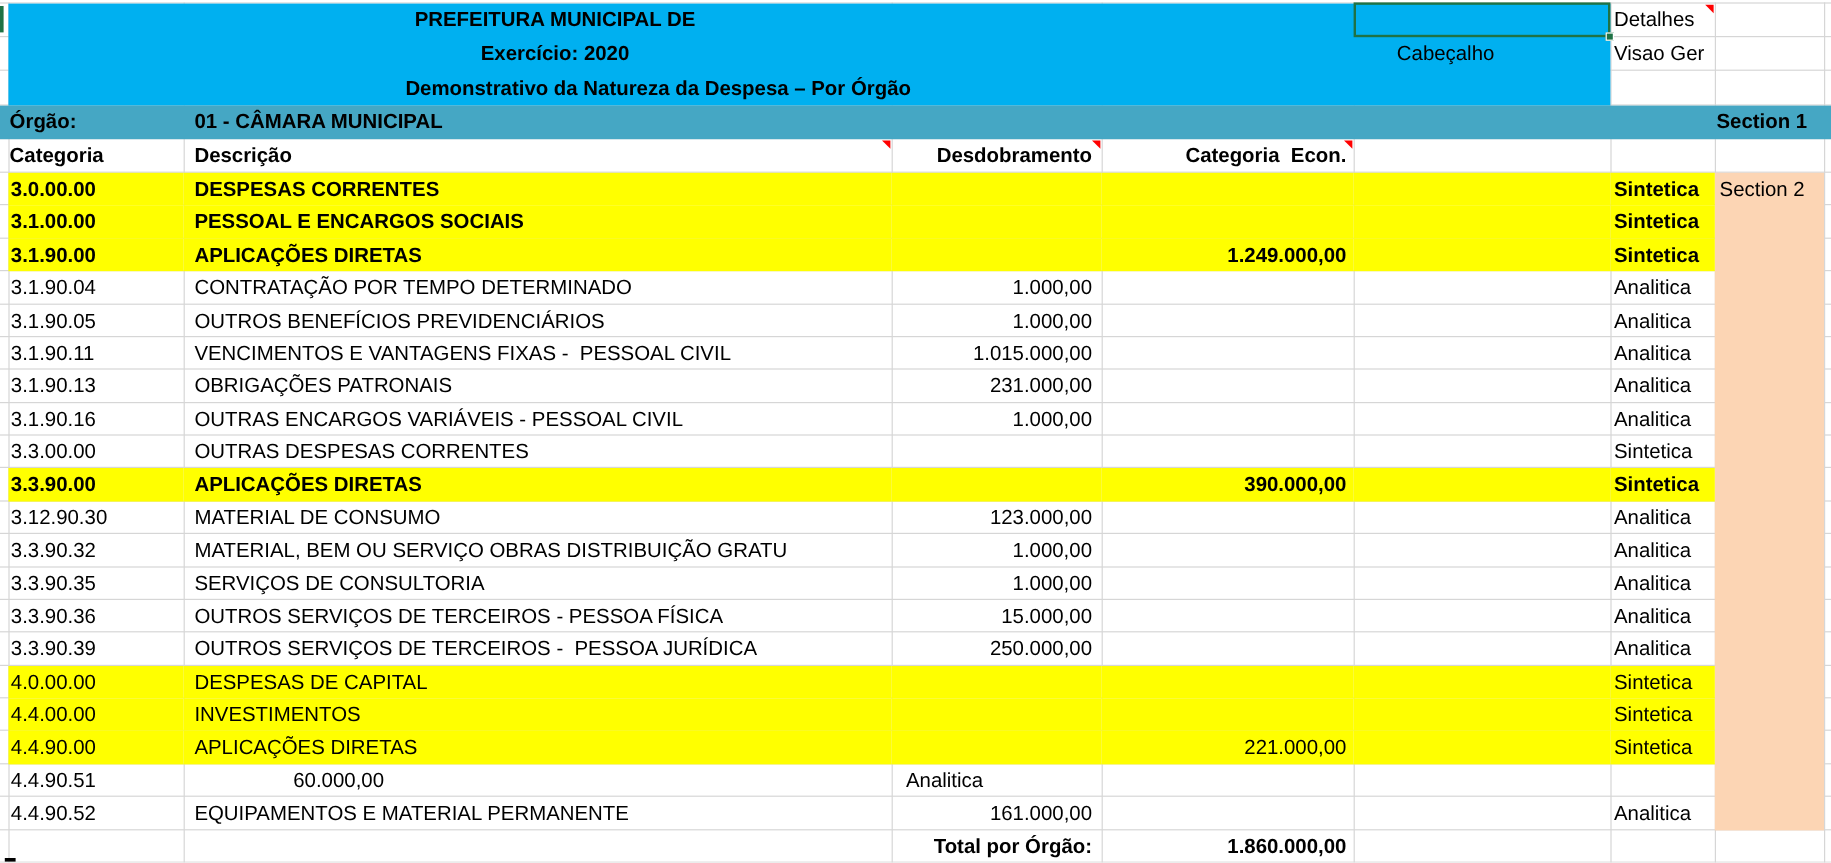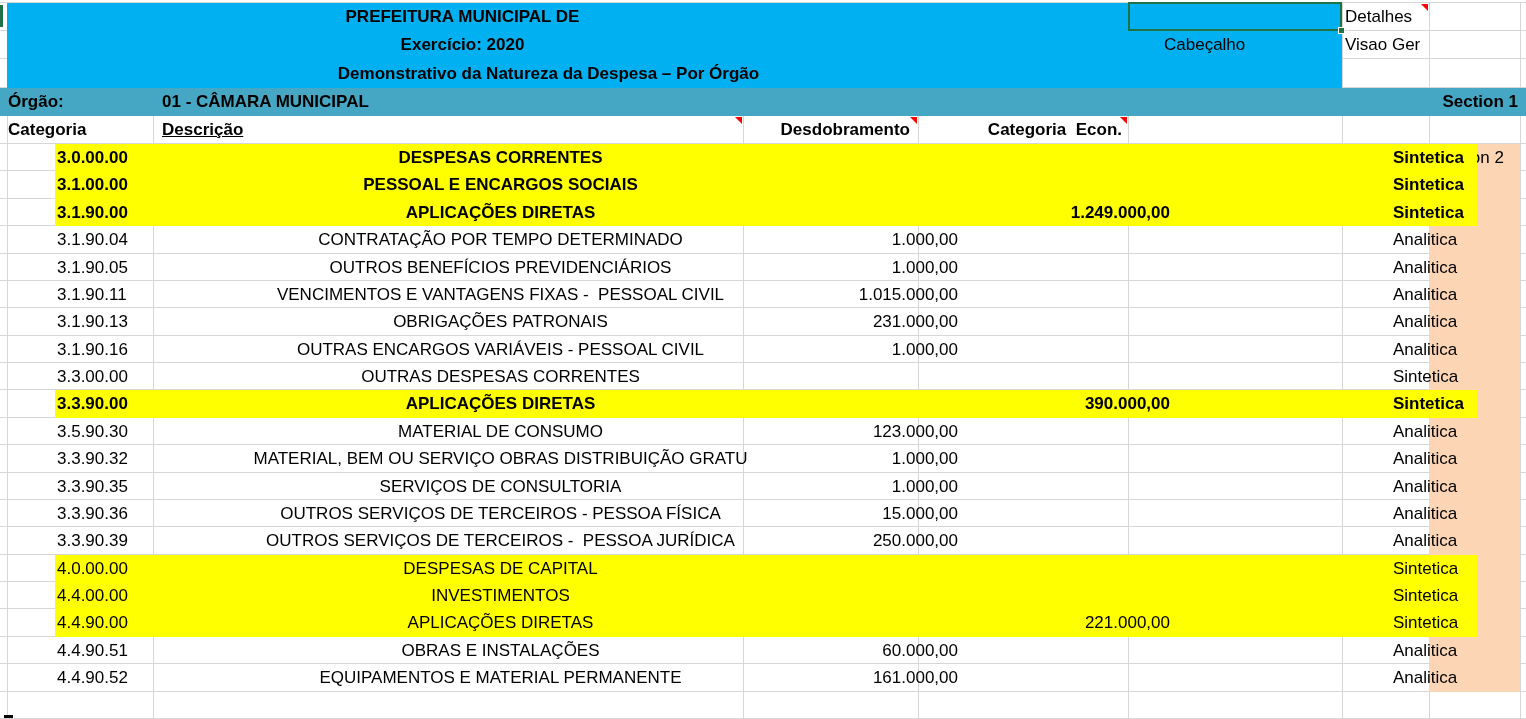"Section 1" .section1 { right: 8px -> 20px }
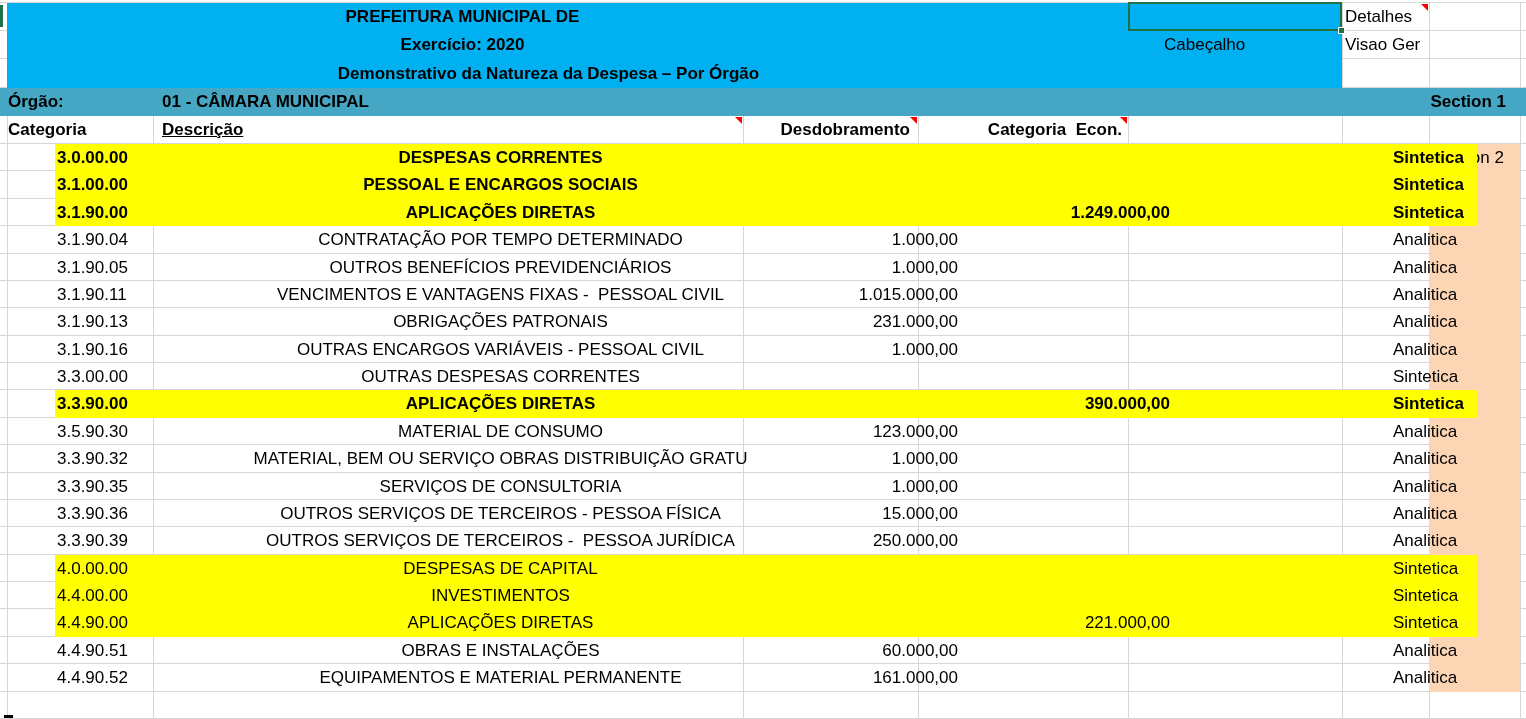"Descrição" .h-desc { text-decoration: underline -> none }
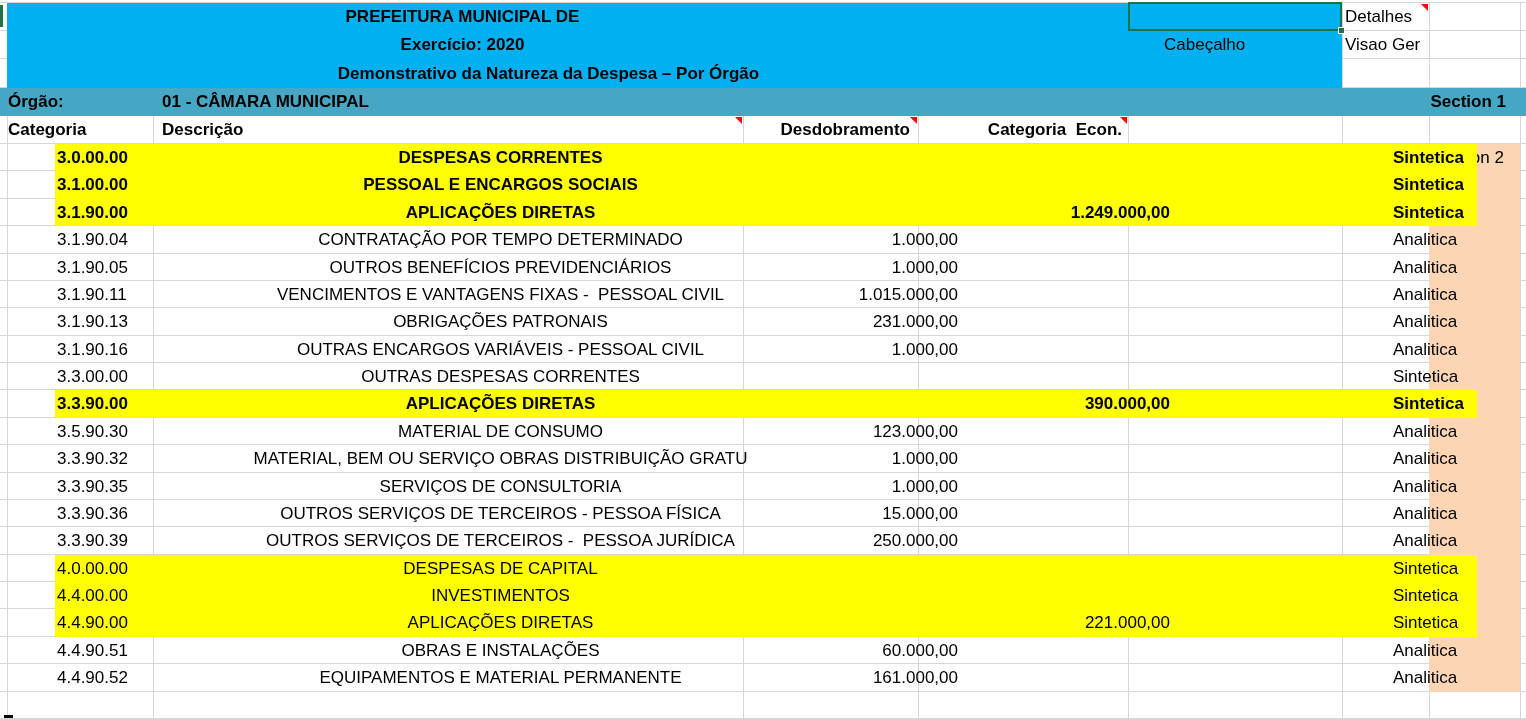"3.0.00.00" .trow { padding-left: 48px -> none }
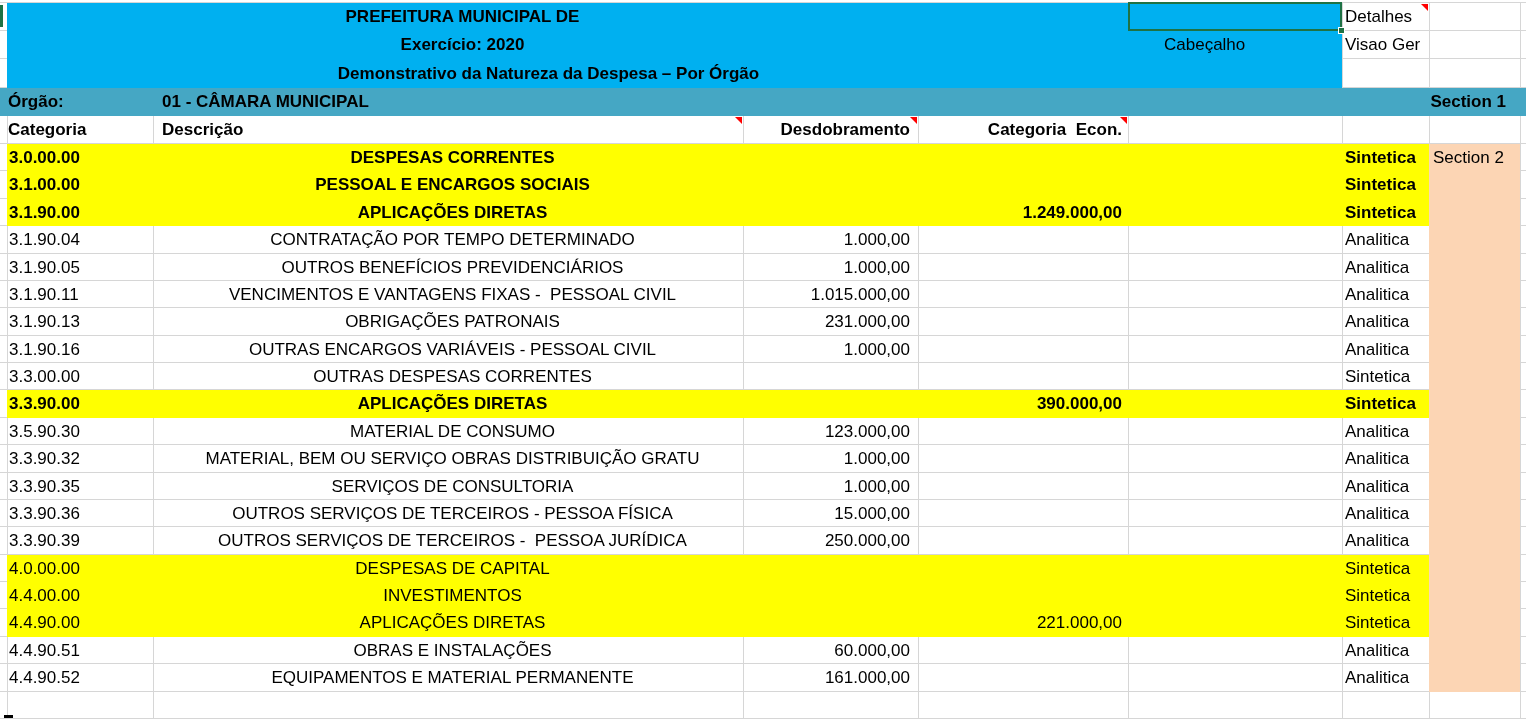"DESPESAS CORRENTES" .desc { text-align: center -> none }
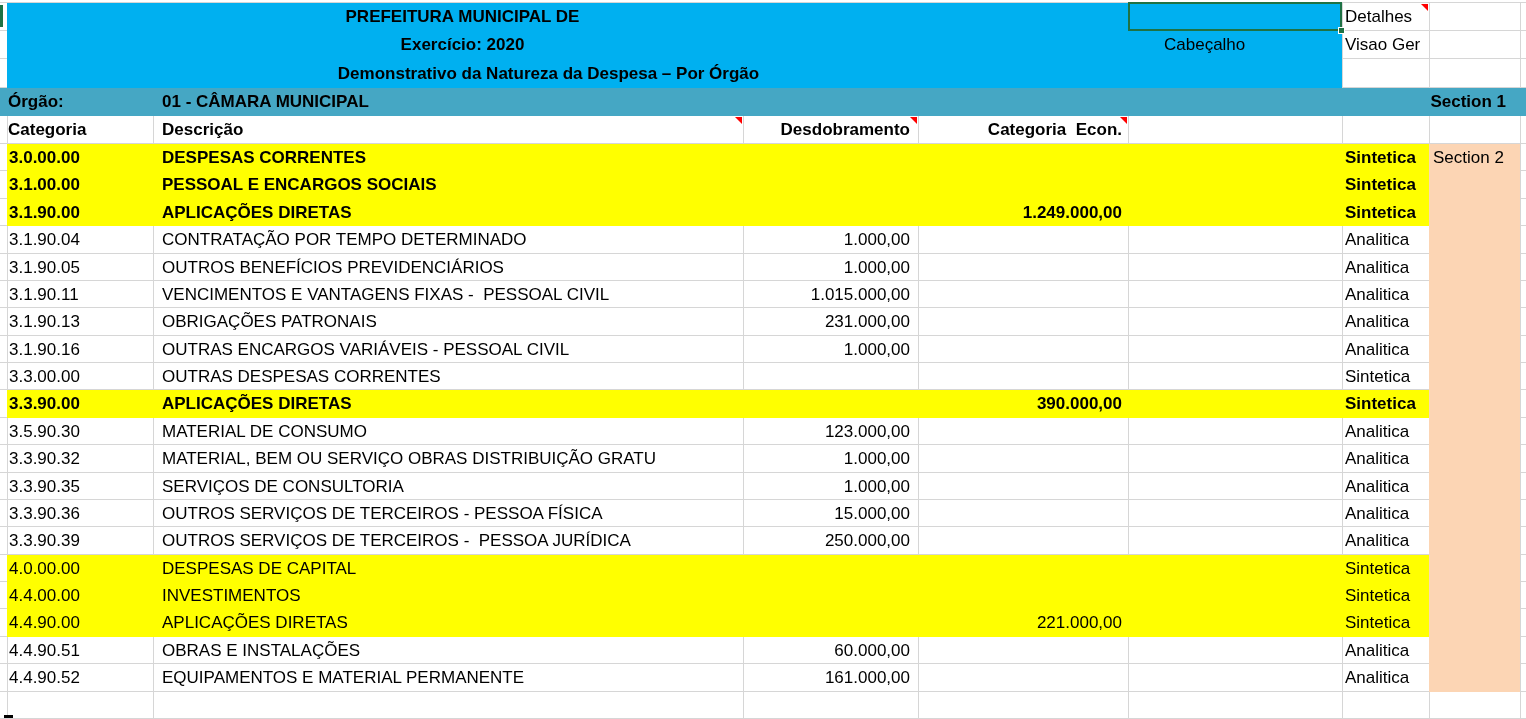"3.5.90.30" div.c { text: 3.5.90.30 -> 3.12.90.30 }
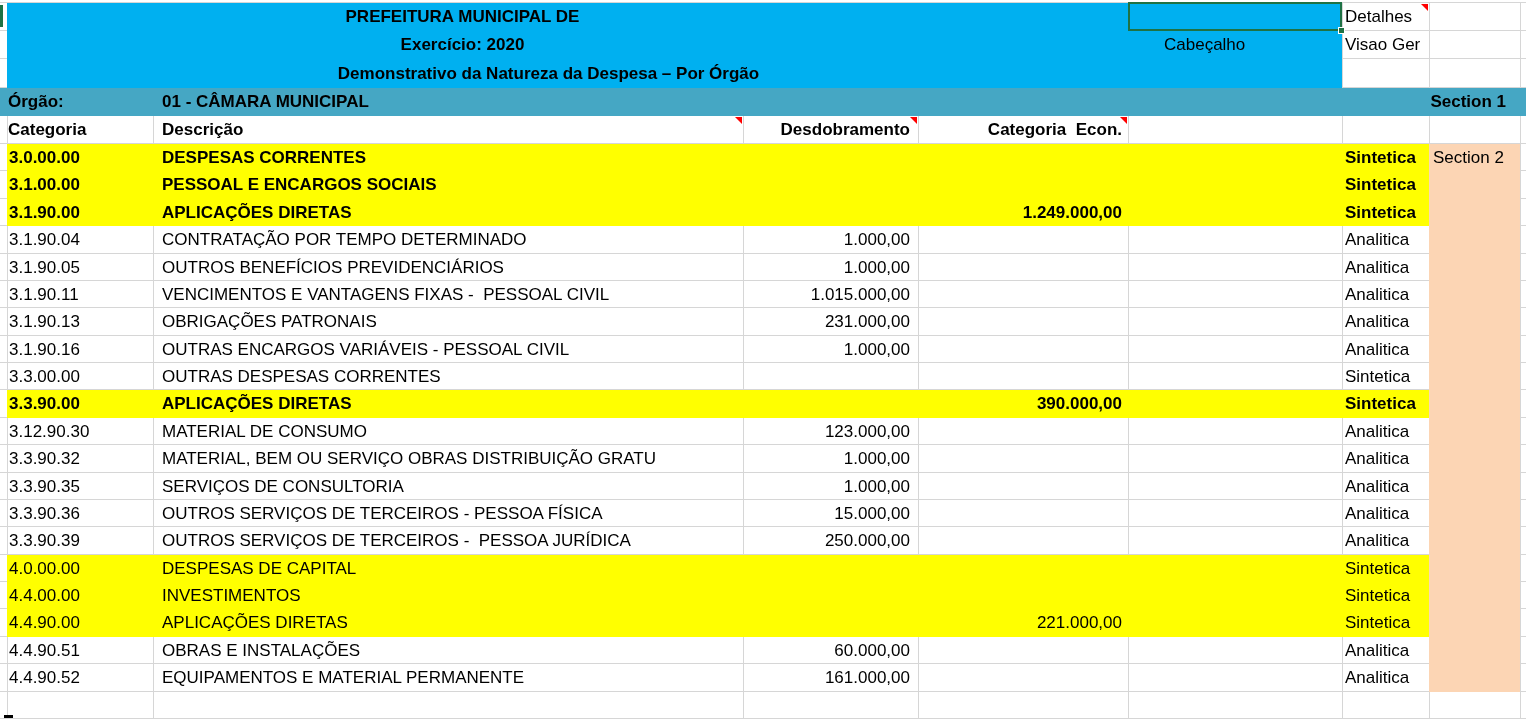"OBRAS E INSTALAÇÕES" div.c { html: <div>OBRAS E INSTALAÇÕES</div> -> none }
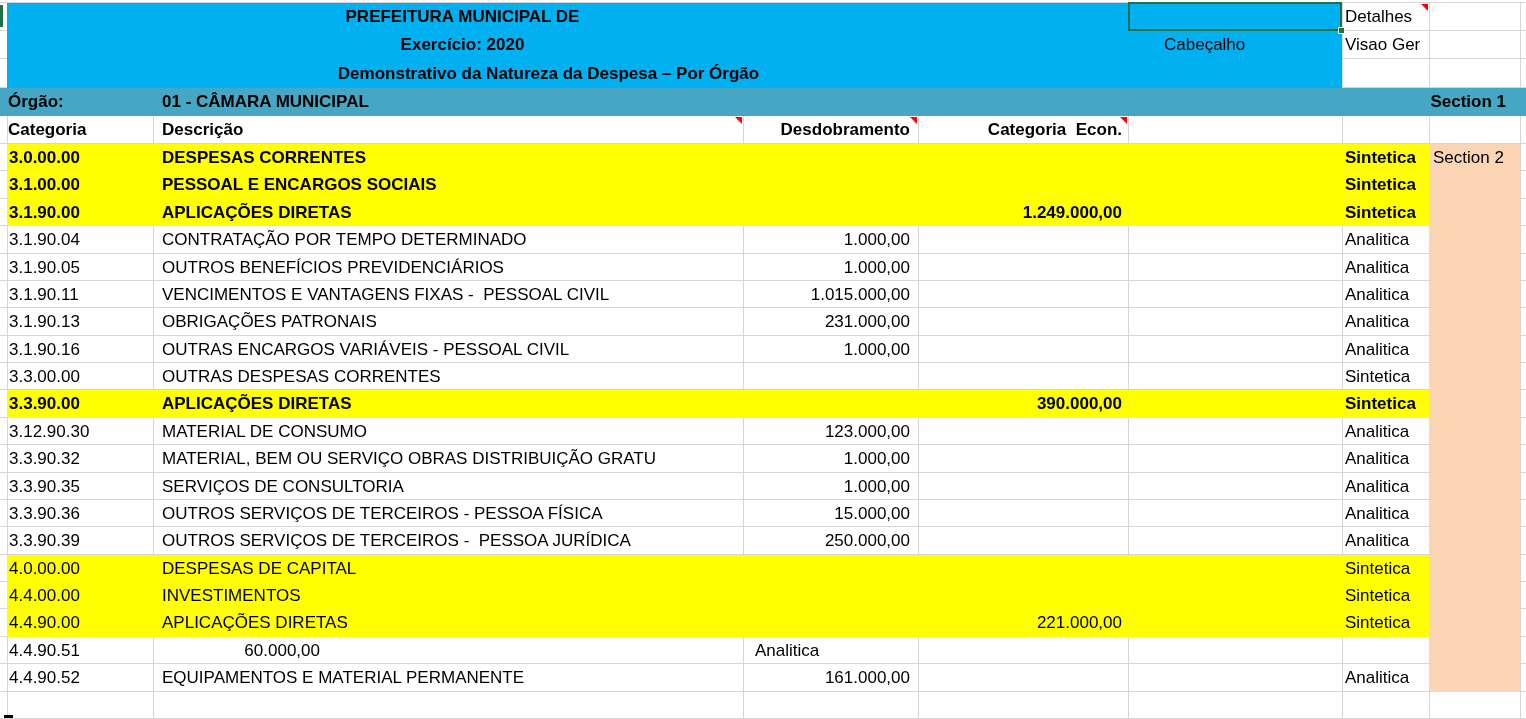"Total por Órgão:" div.trow { html: none -> <div> <div></div> <div></div> <div></div> <div>Total por Órgão:</div> <div>1.860.000,00</div> <div></div> <div></div> <div></div> </div> }
